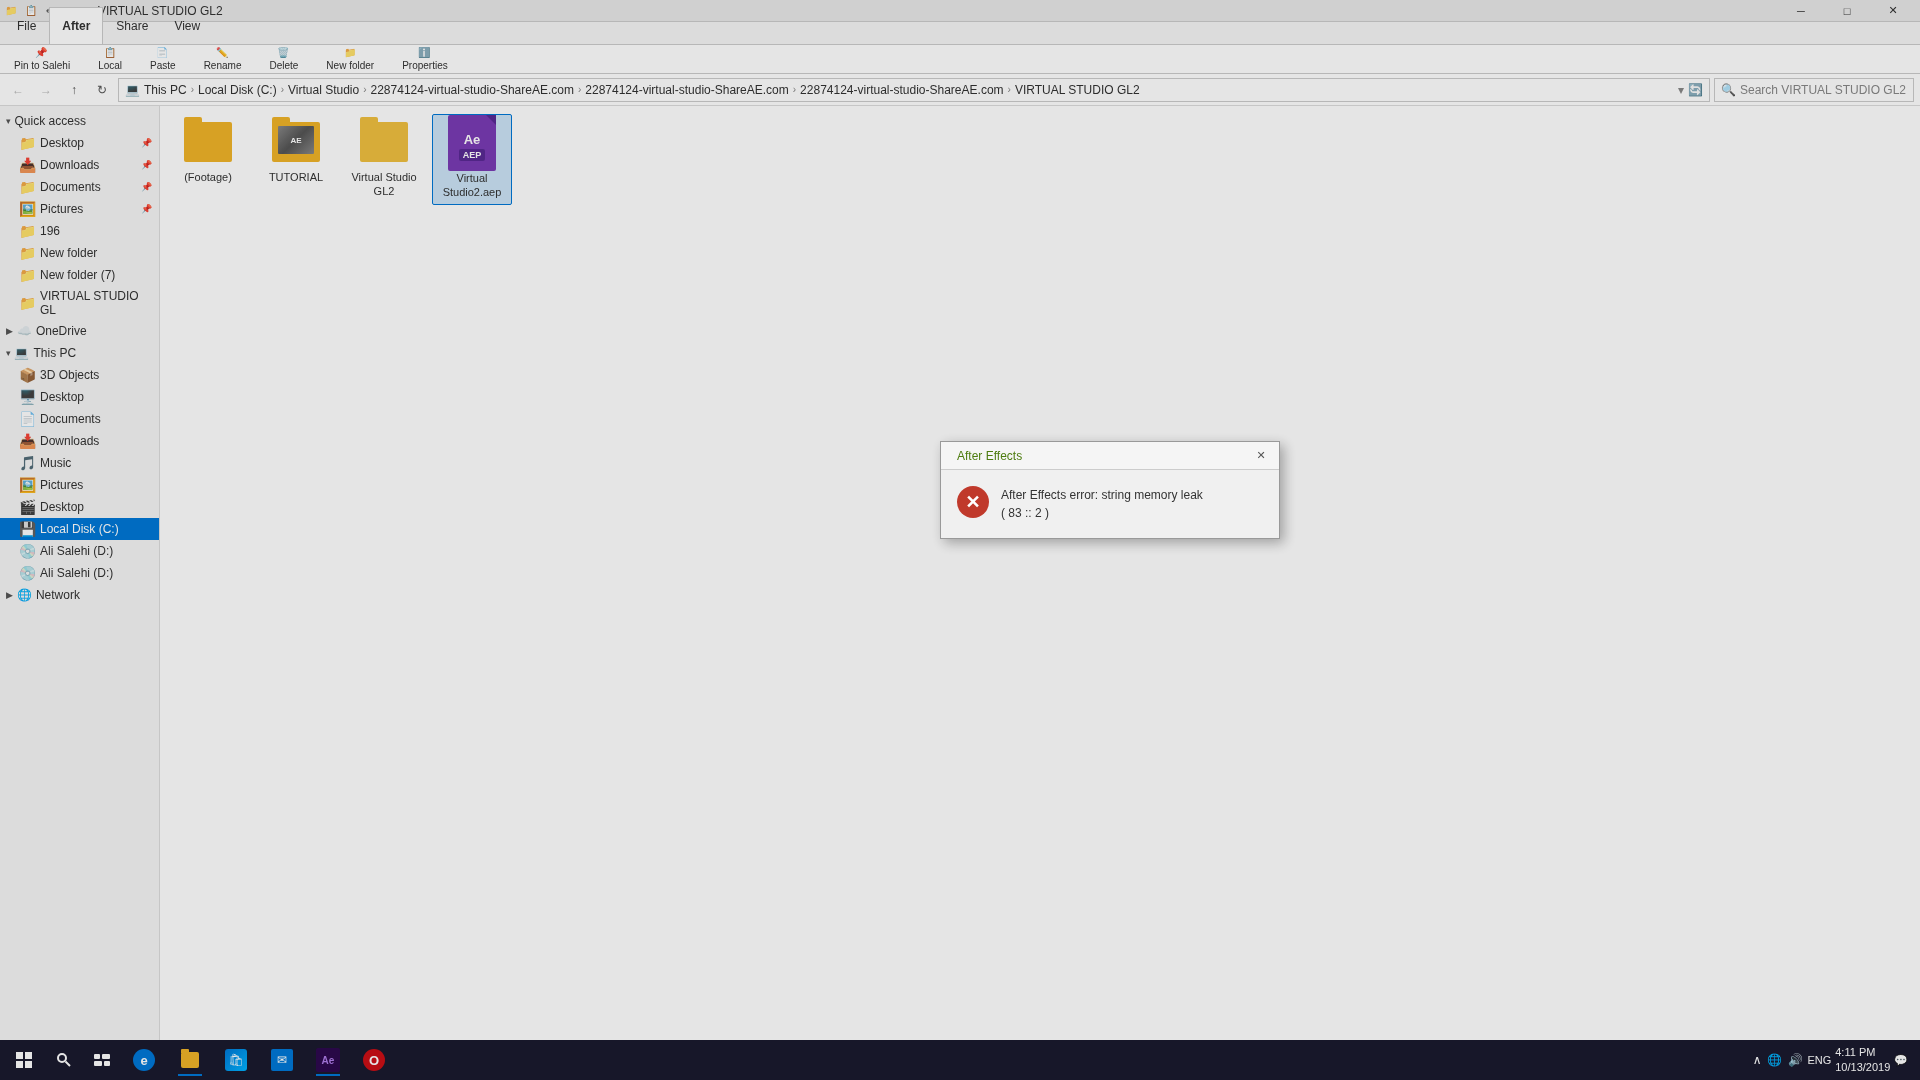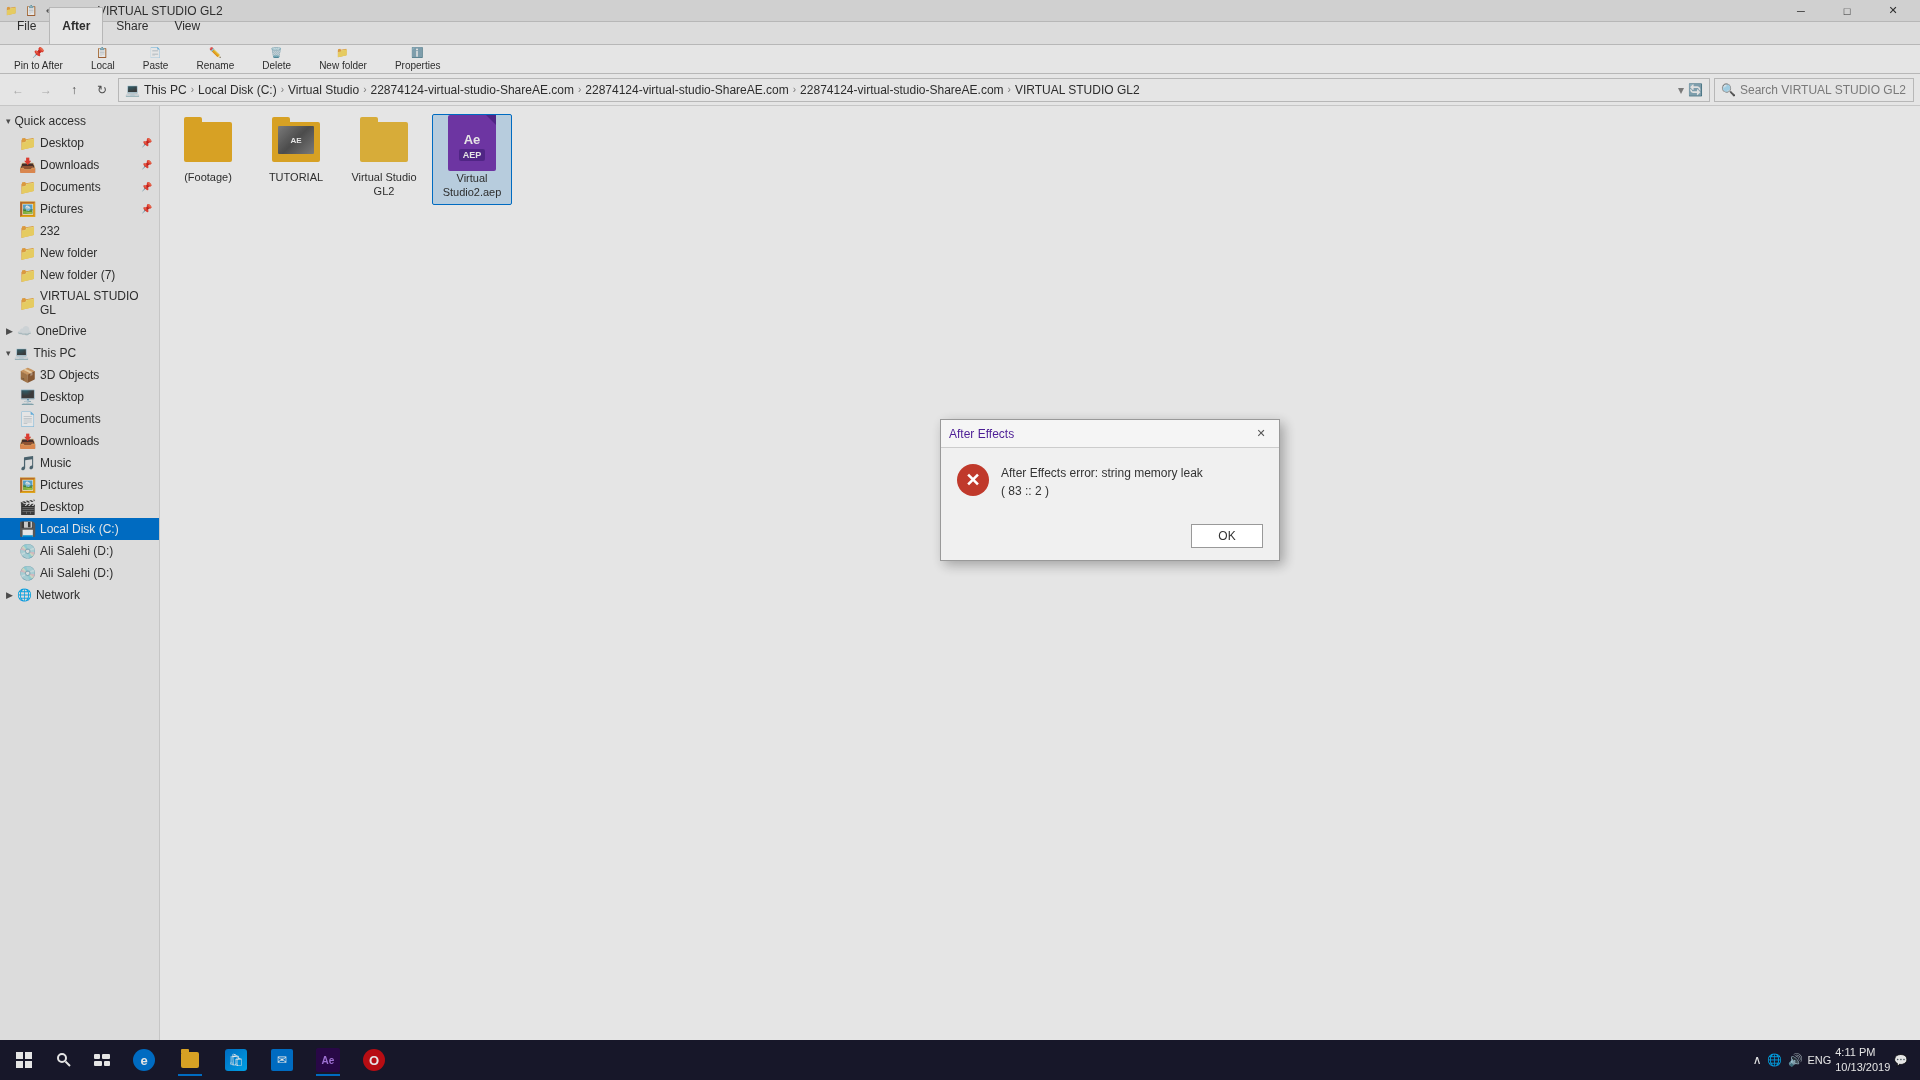"Pin to After" span { text: After -> Salehi }
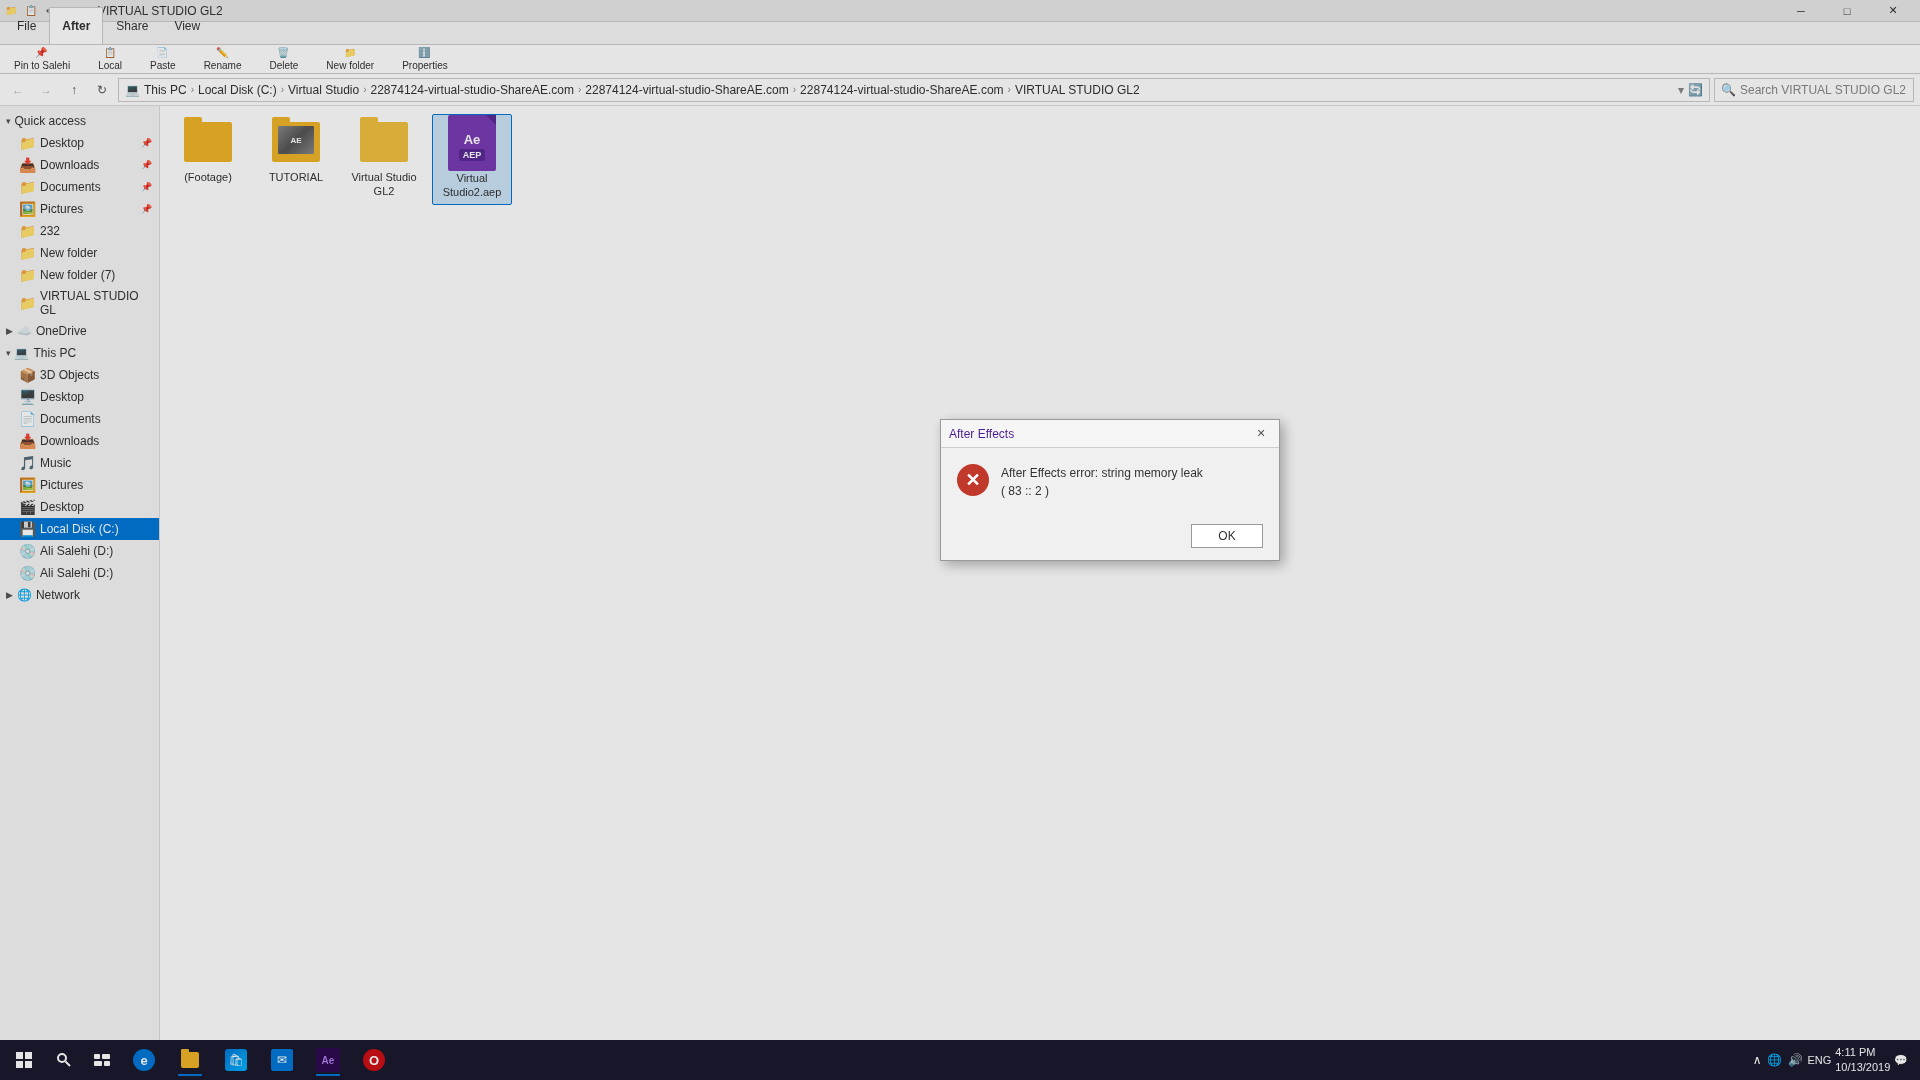"232" span { text: 232 -> 196 }
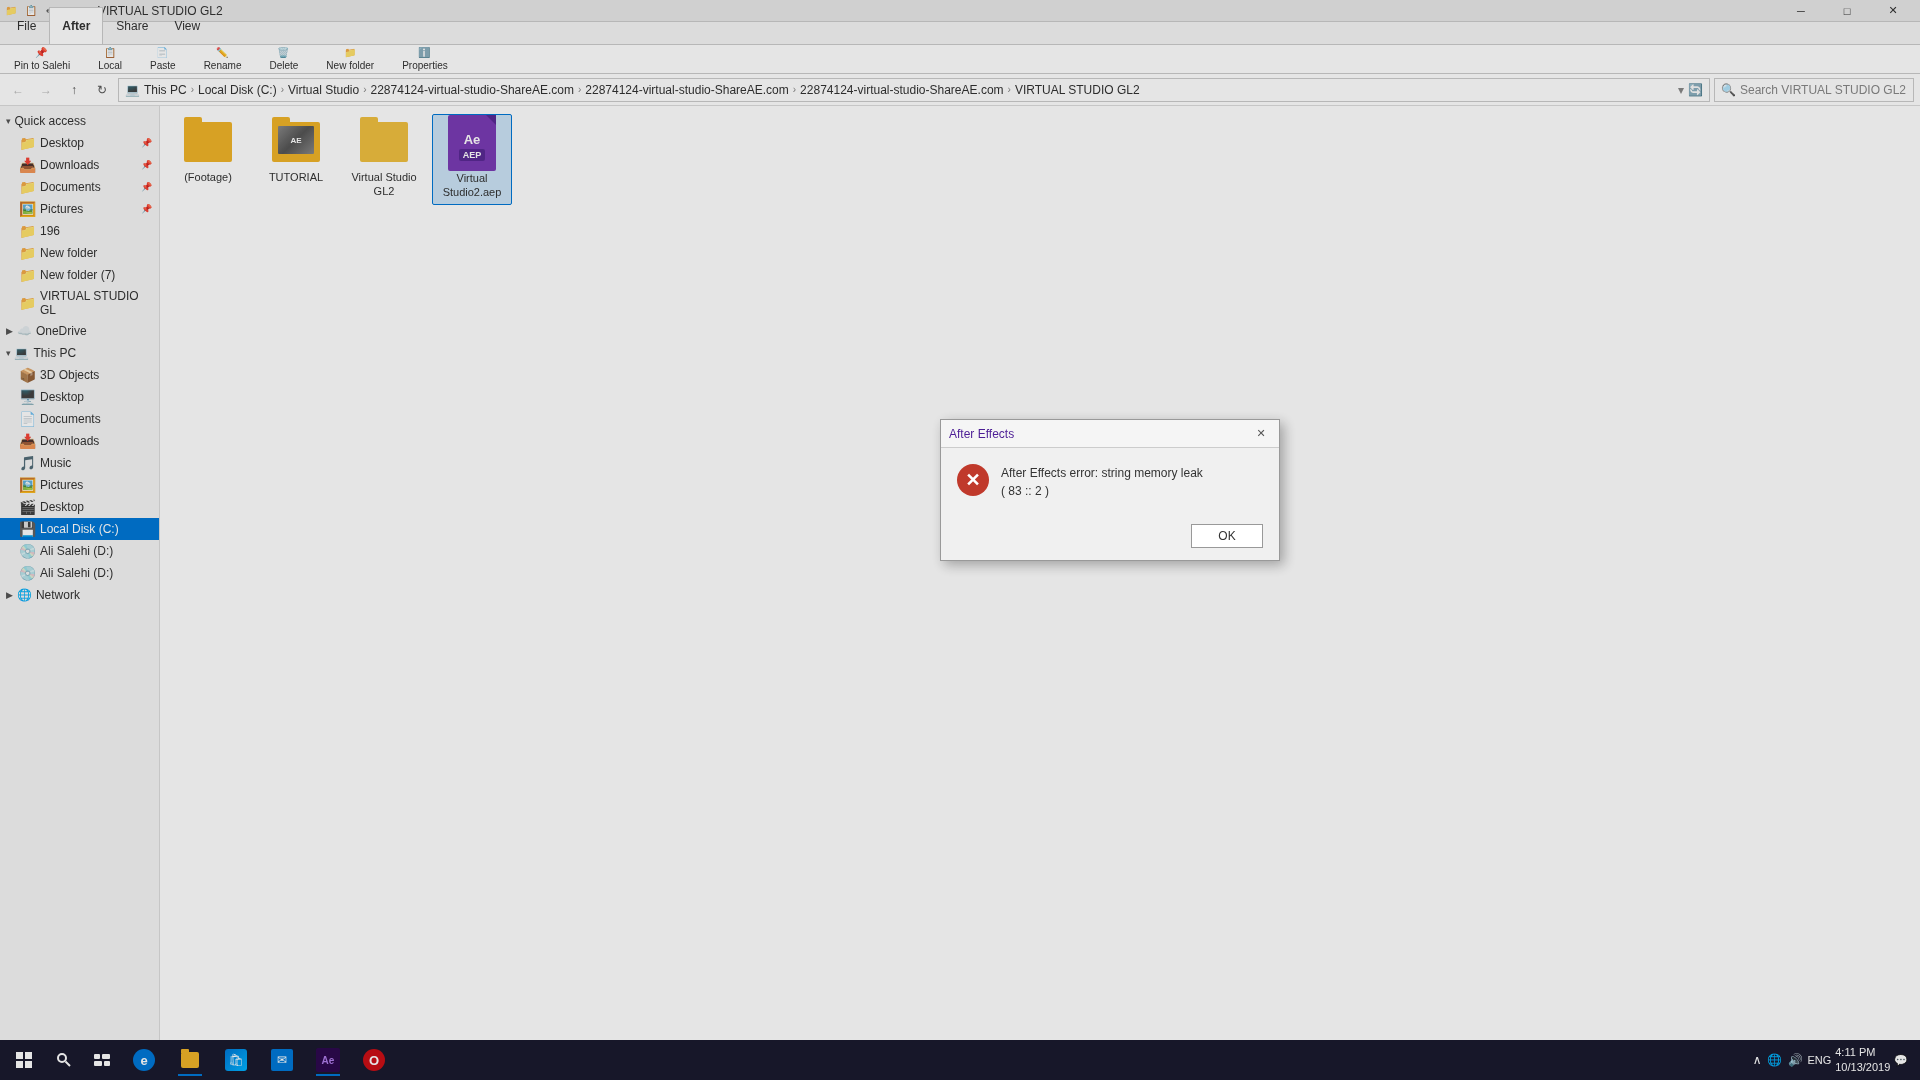"After Effects" .modal-title-text { color: #4c1d95 -> #4d7c0f; margin-left: none -> 8px }
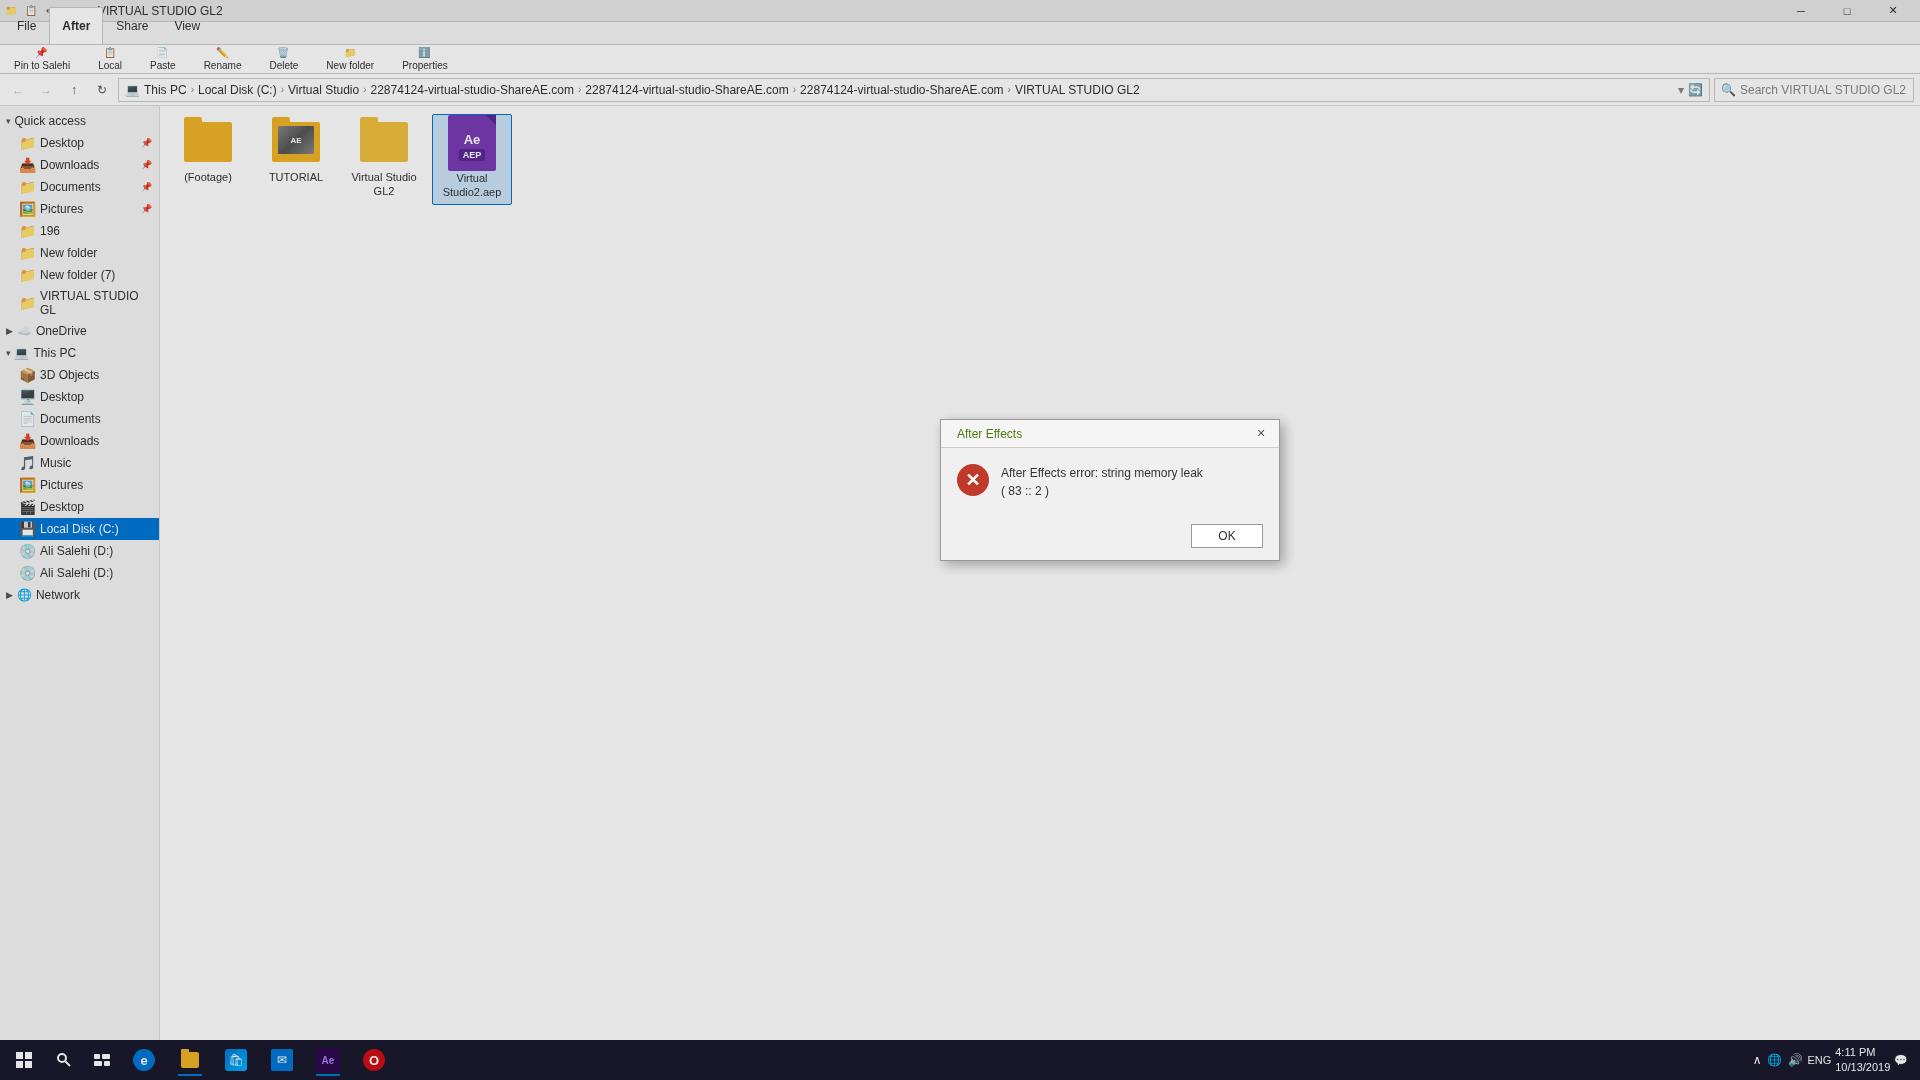"OK" div.modal-footer { html: <div> <button>OK</button> </div> -> none }
